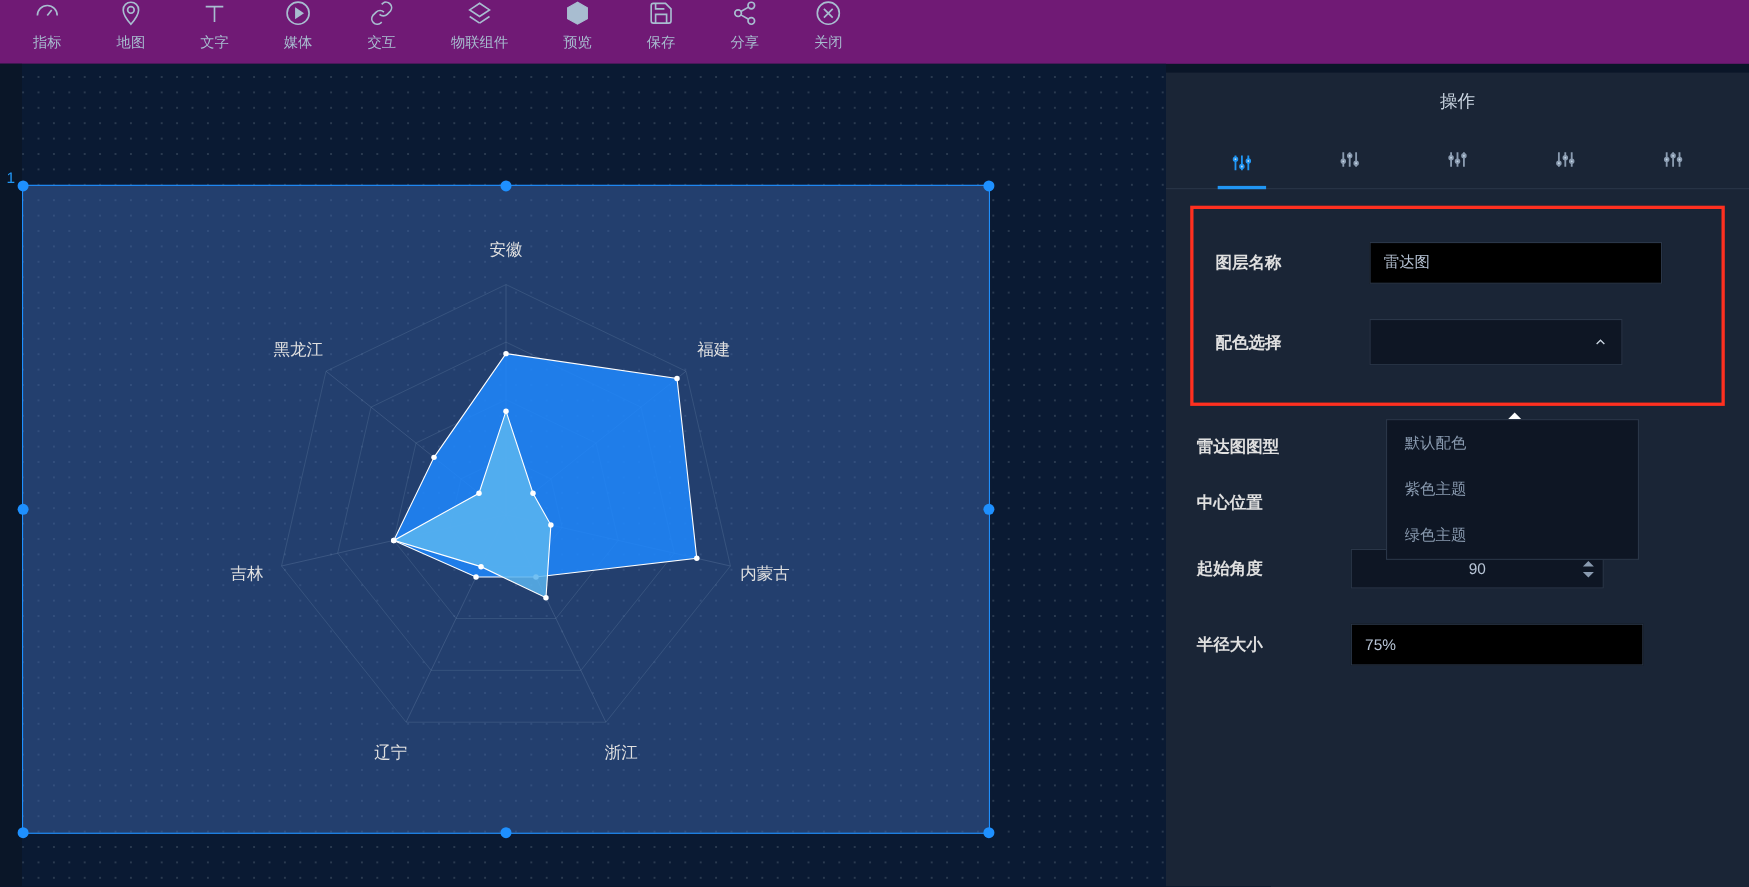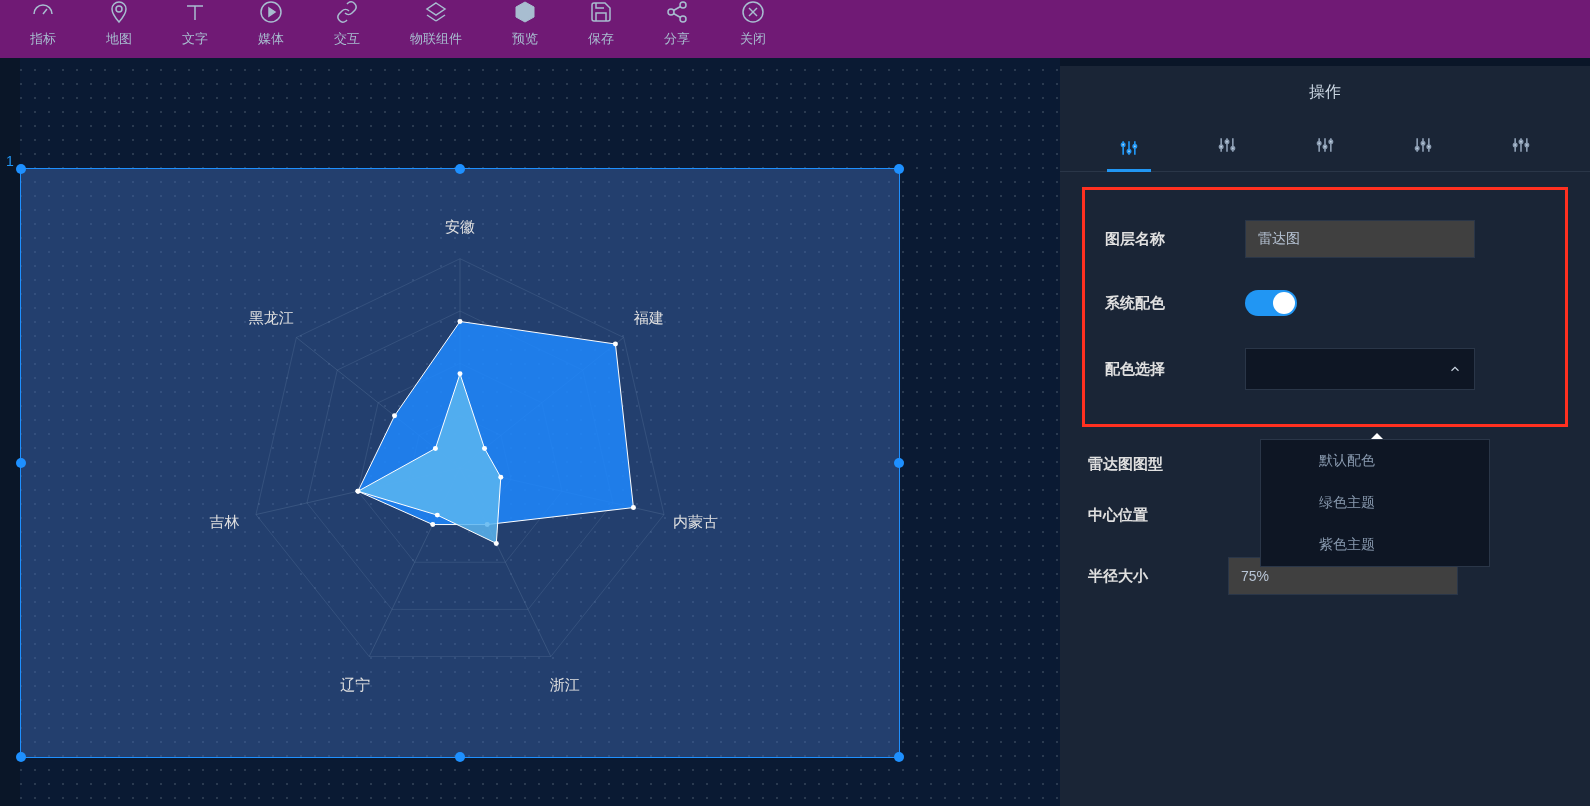"雷达图" .prop-input { background: #404040 -> #000000; width: 230px -> 266px }
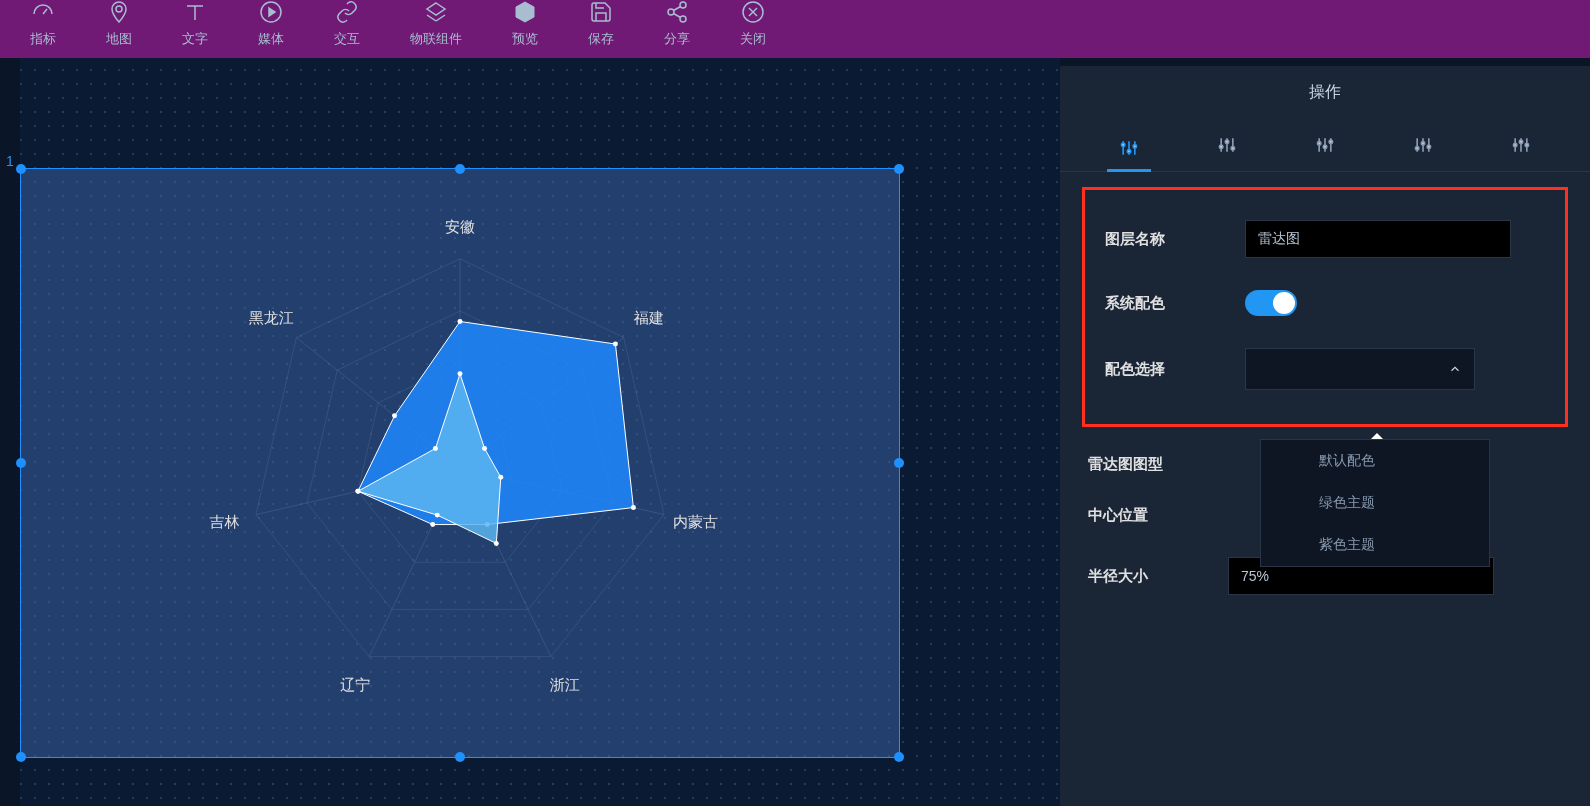"系统配色" div.prop-row { html: <div> <div>系统配色</div> <div> <div></div> </div> </div> -> none }
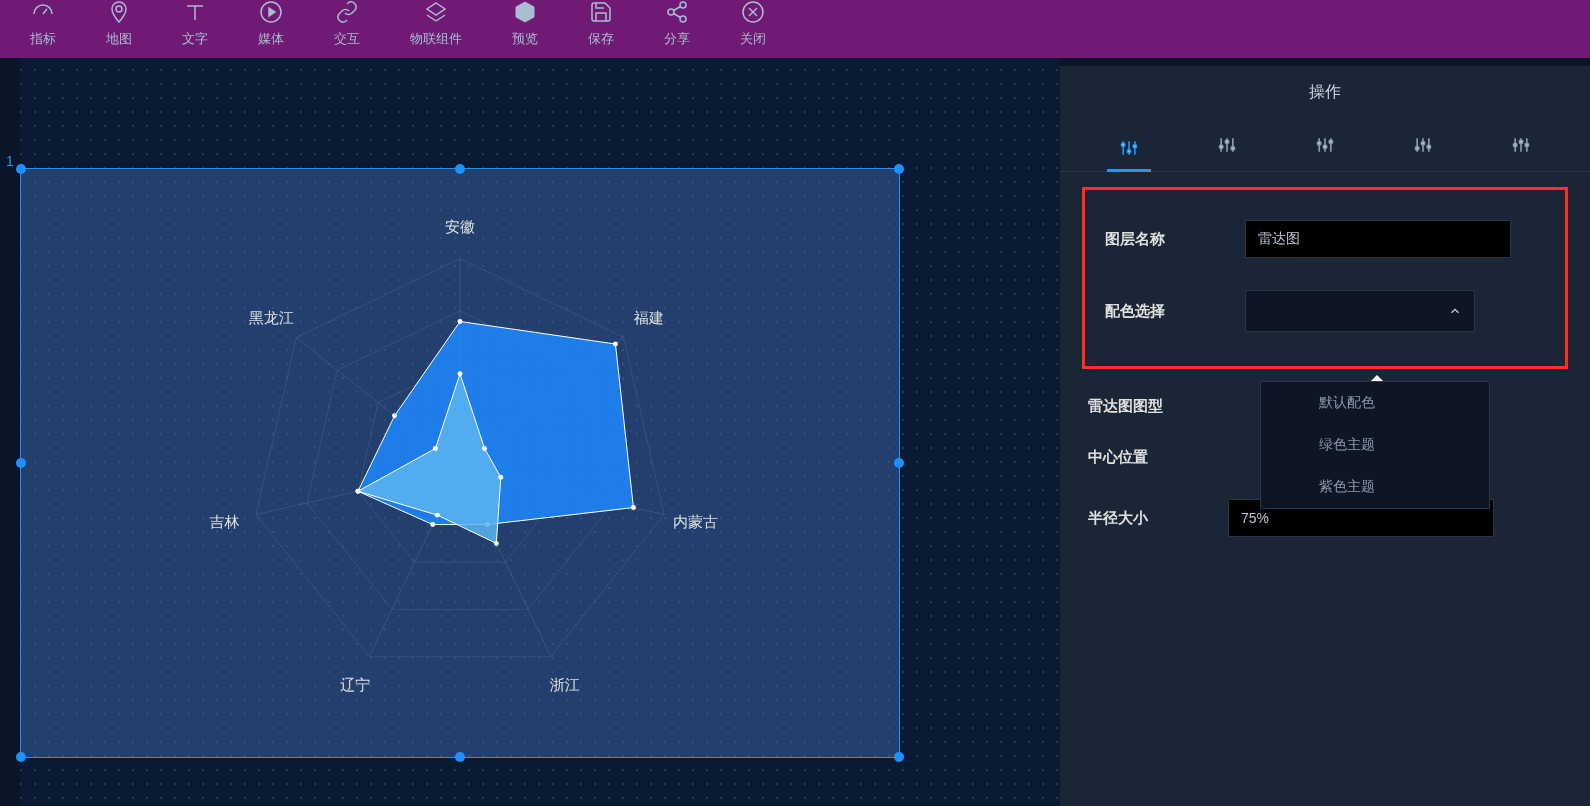"默认配色" .dropdown-item { margin-left: 42px -> none }
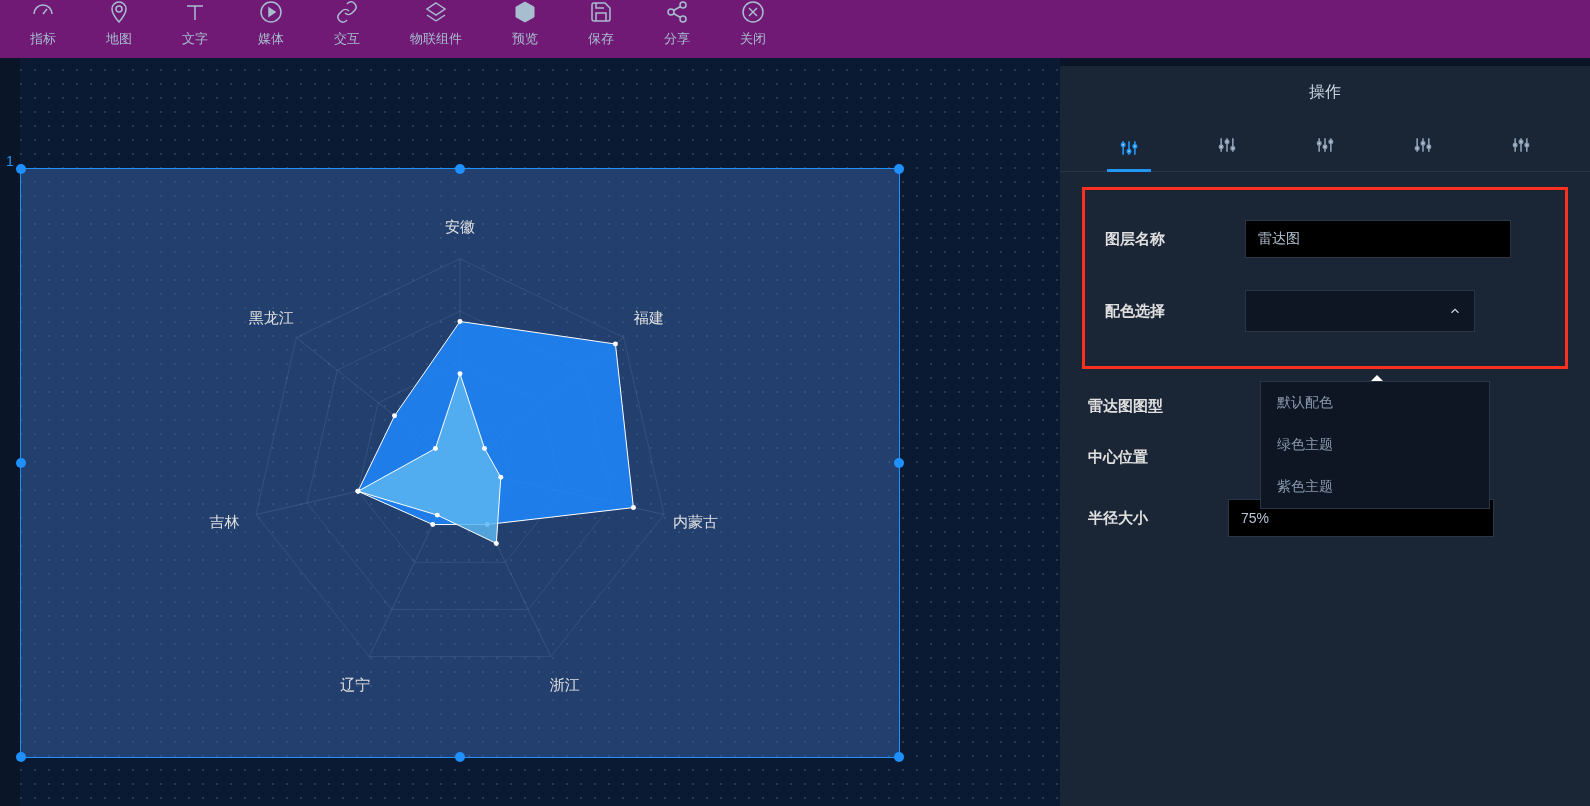"绿色主题" div.dropdown-item { order: before "紫色主题" -> after "紫色主题" }
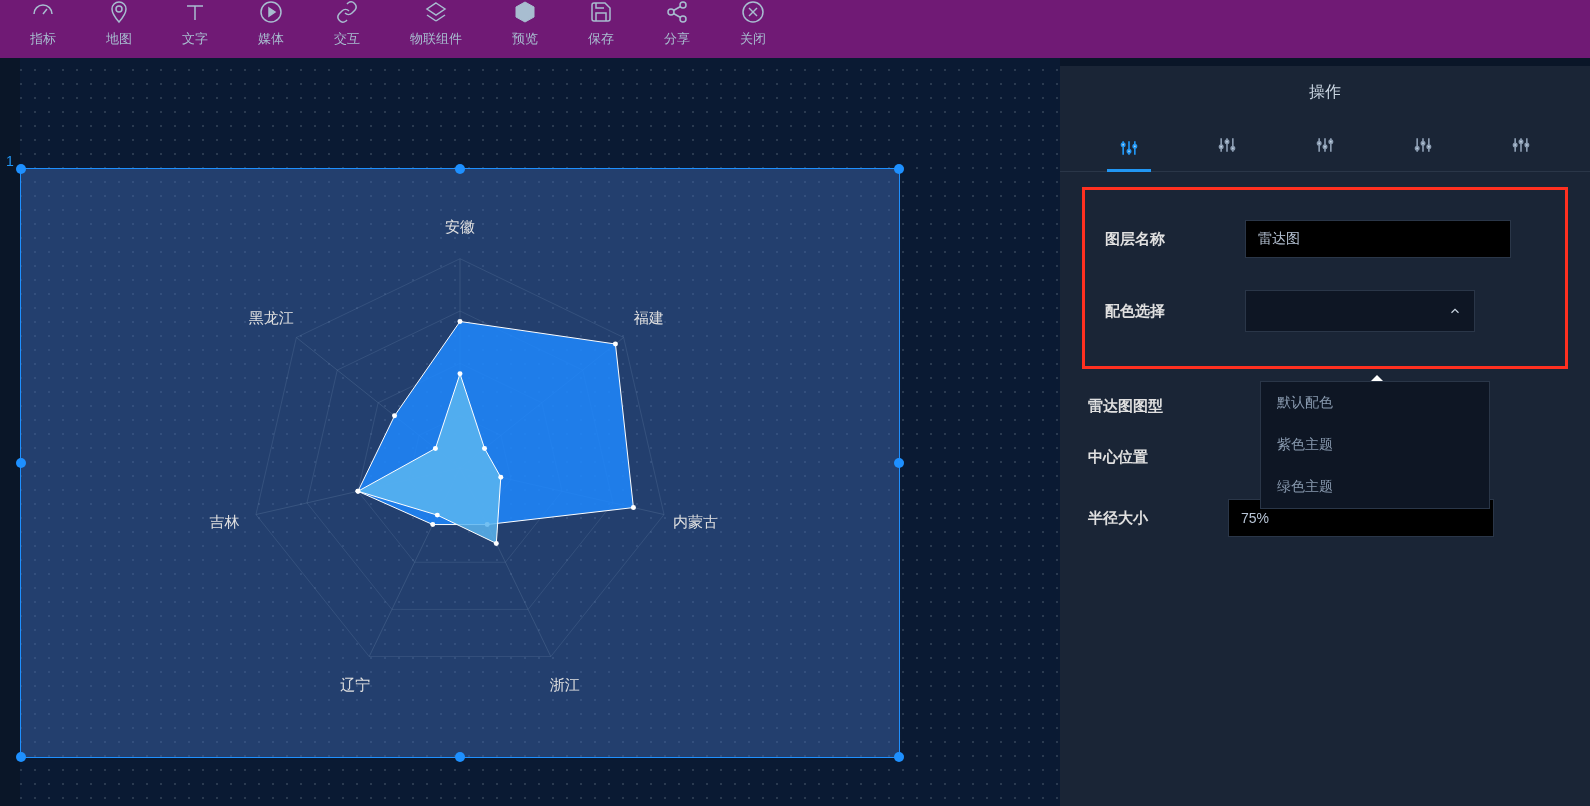"起始角度" div.prop-row { html: none -> <div> <div>起始角度</div> <div> <span>90</span> <div> <div> <div></div> </div> <div> <div></div> </div> </div> </div> </div> }
